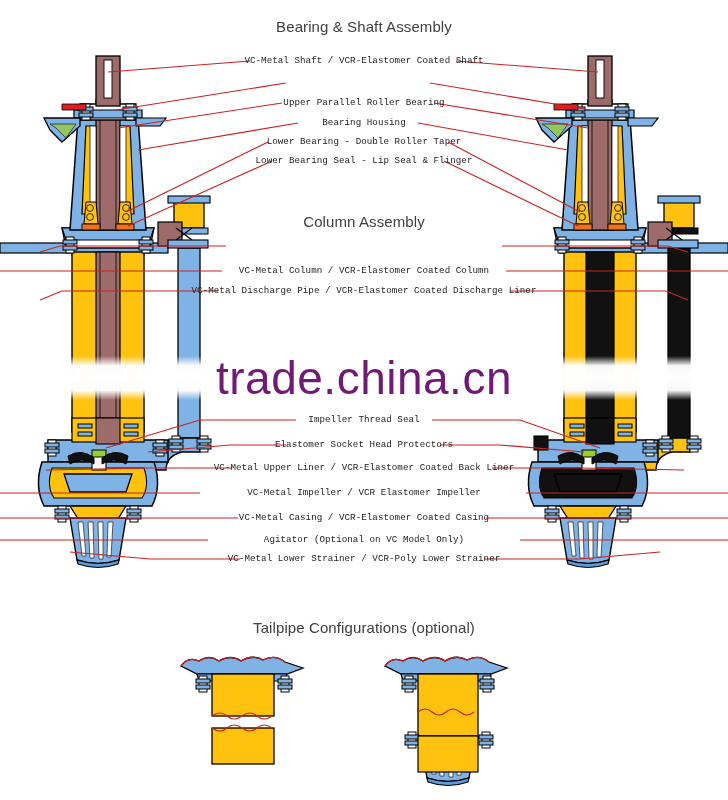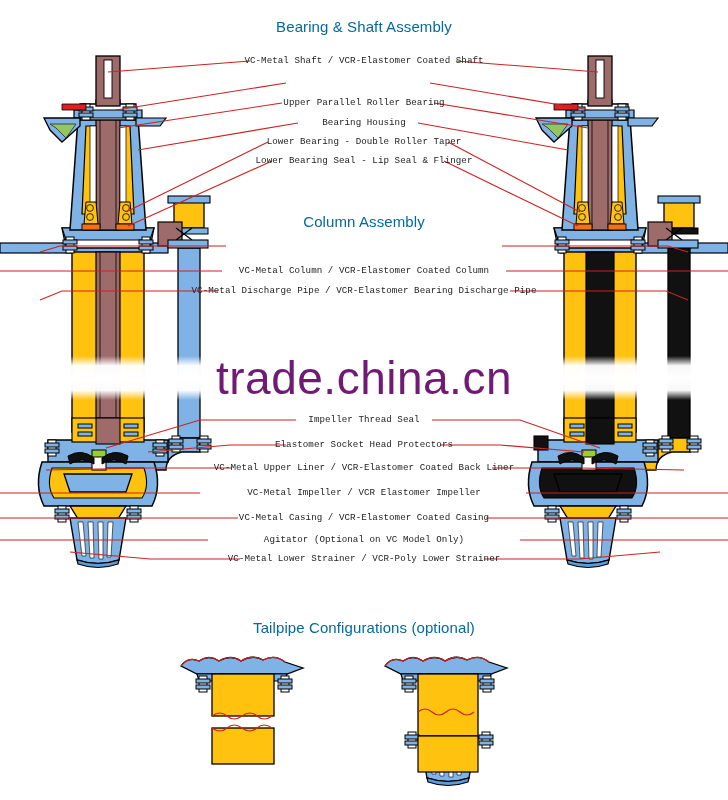"Bearing & Shaft Assembly" .section-title { color: #0369a1 -> #404040 }
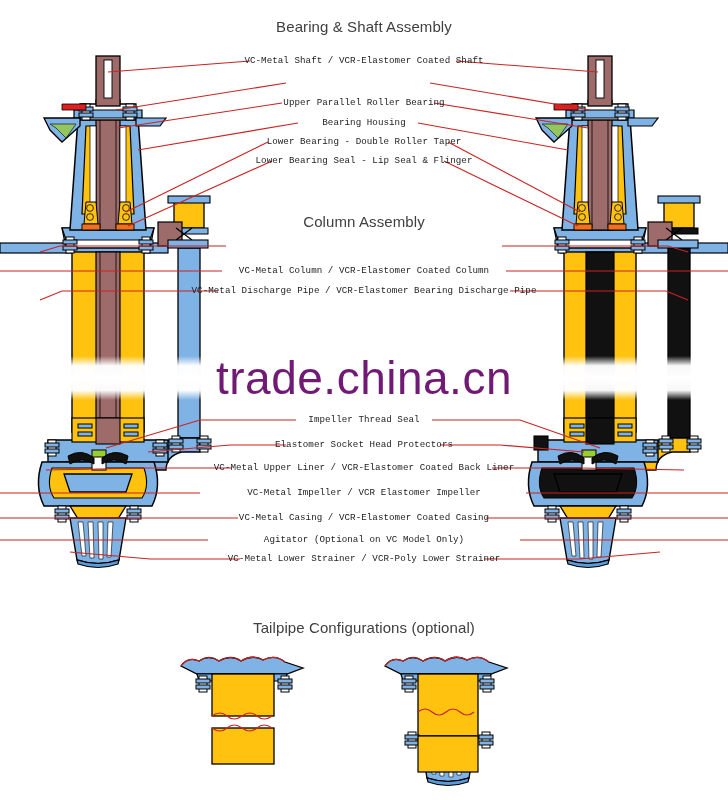"VC-Metal Discharge Pipe / VCR-Elastomer" div.callout { text: Bearing Discharge Pipe -> Coated Discharge Liner }
